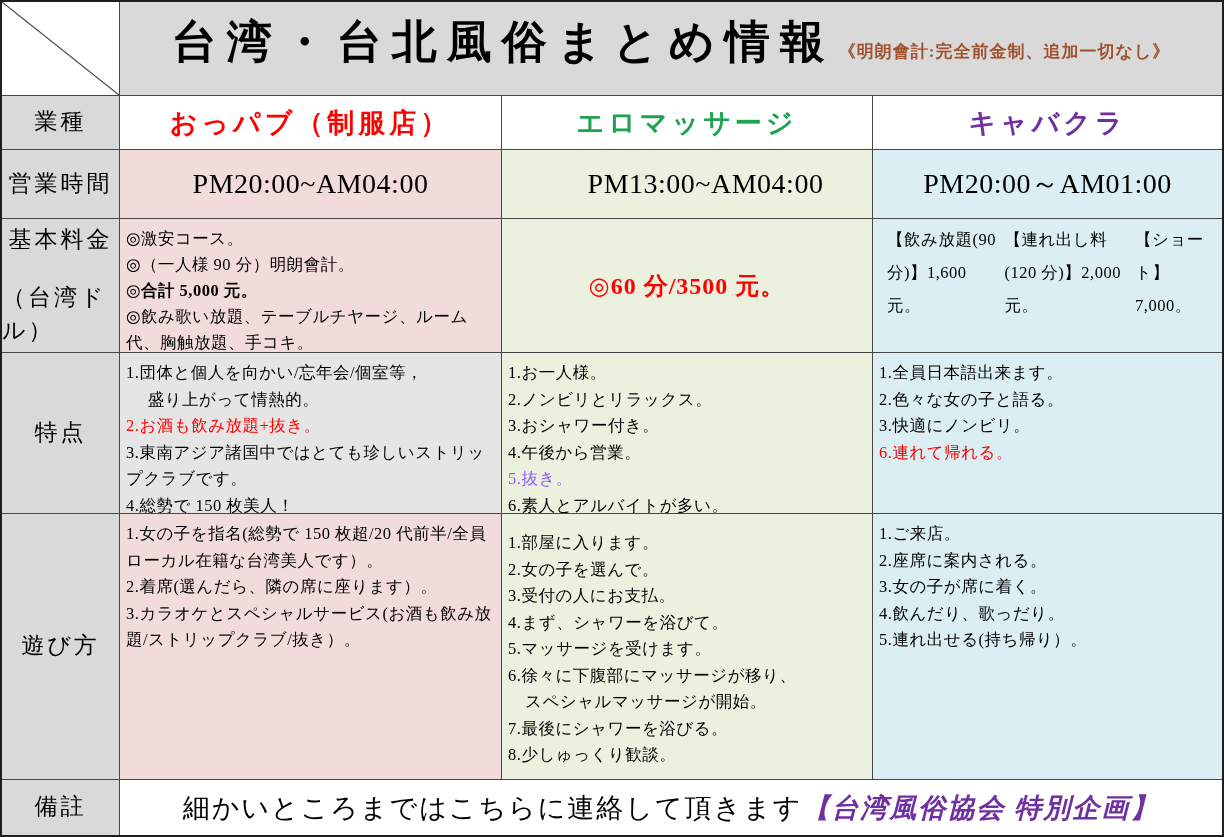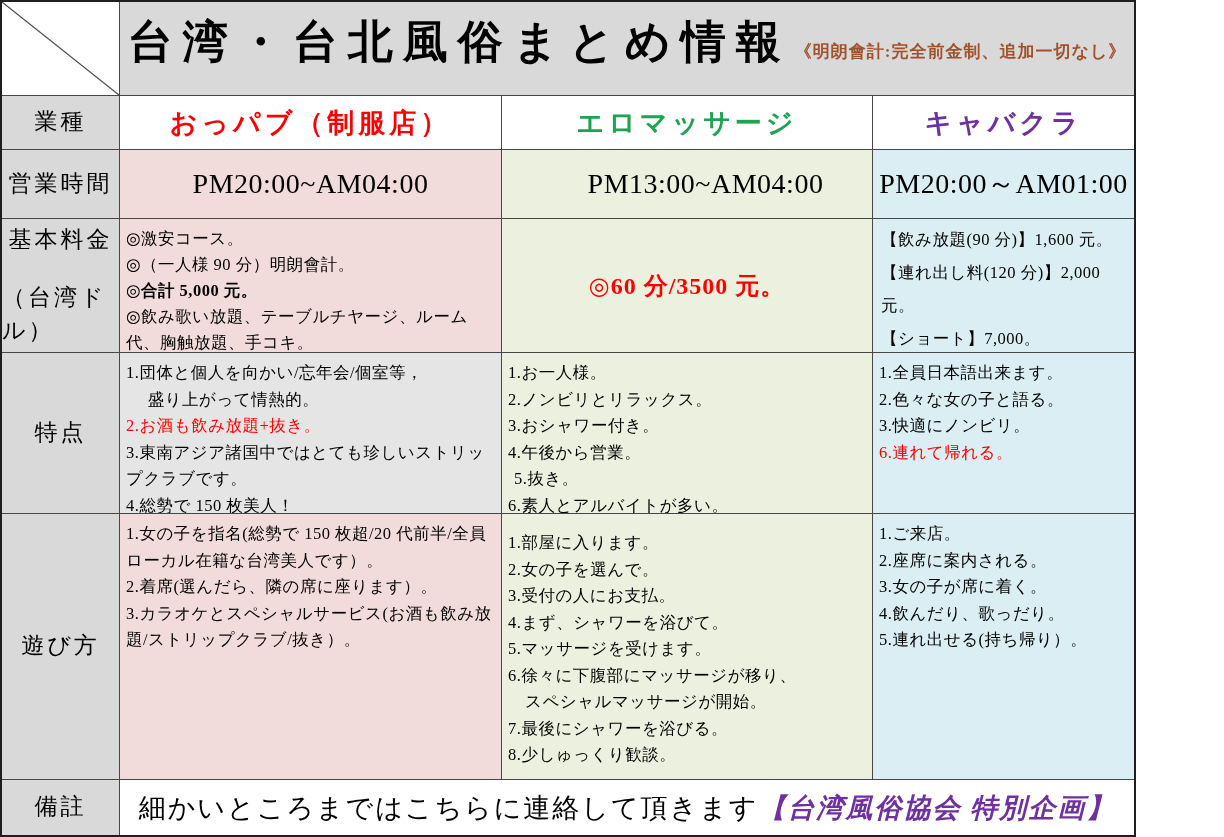"台湾・台北風俗まとめ情報" .table { width: 1136px -> 1224px }
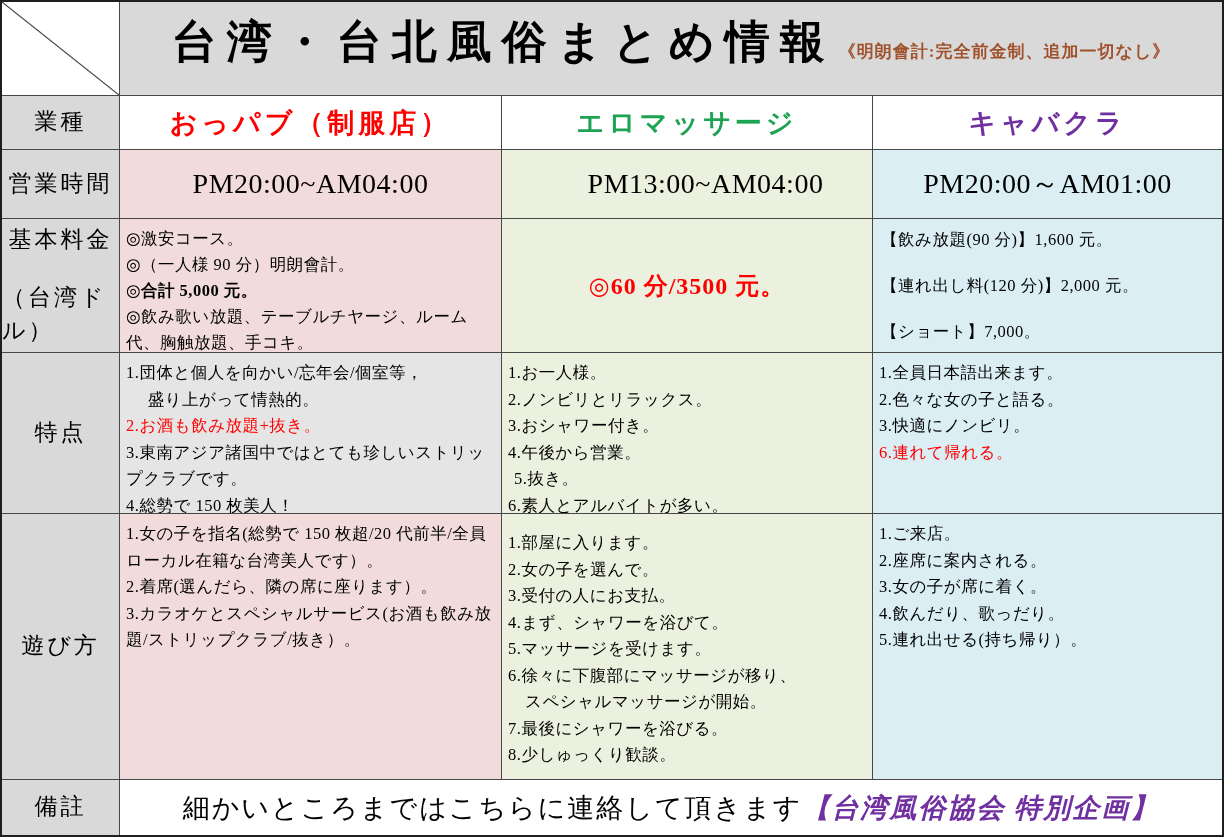"【飲み放題(90 分)】1,600 元。" .price-mid { flex-direction: column -> row; justify-content: space-between -> flex-start; padding: 4px 6px 4px 8px -> 4px 6px 4px 14px }
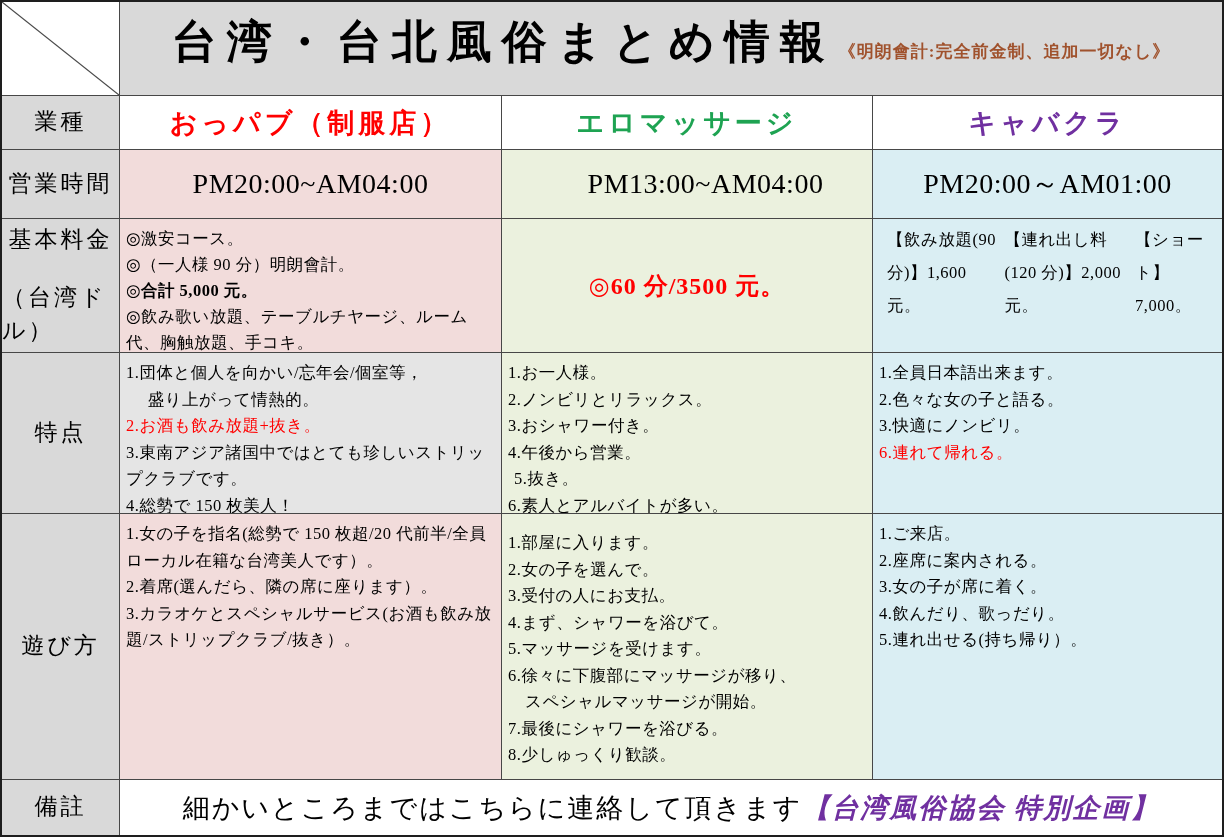"5.抜き。" div.ln { color: #000000 -> #8b5cf6; margin-left: 6px -> none }
